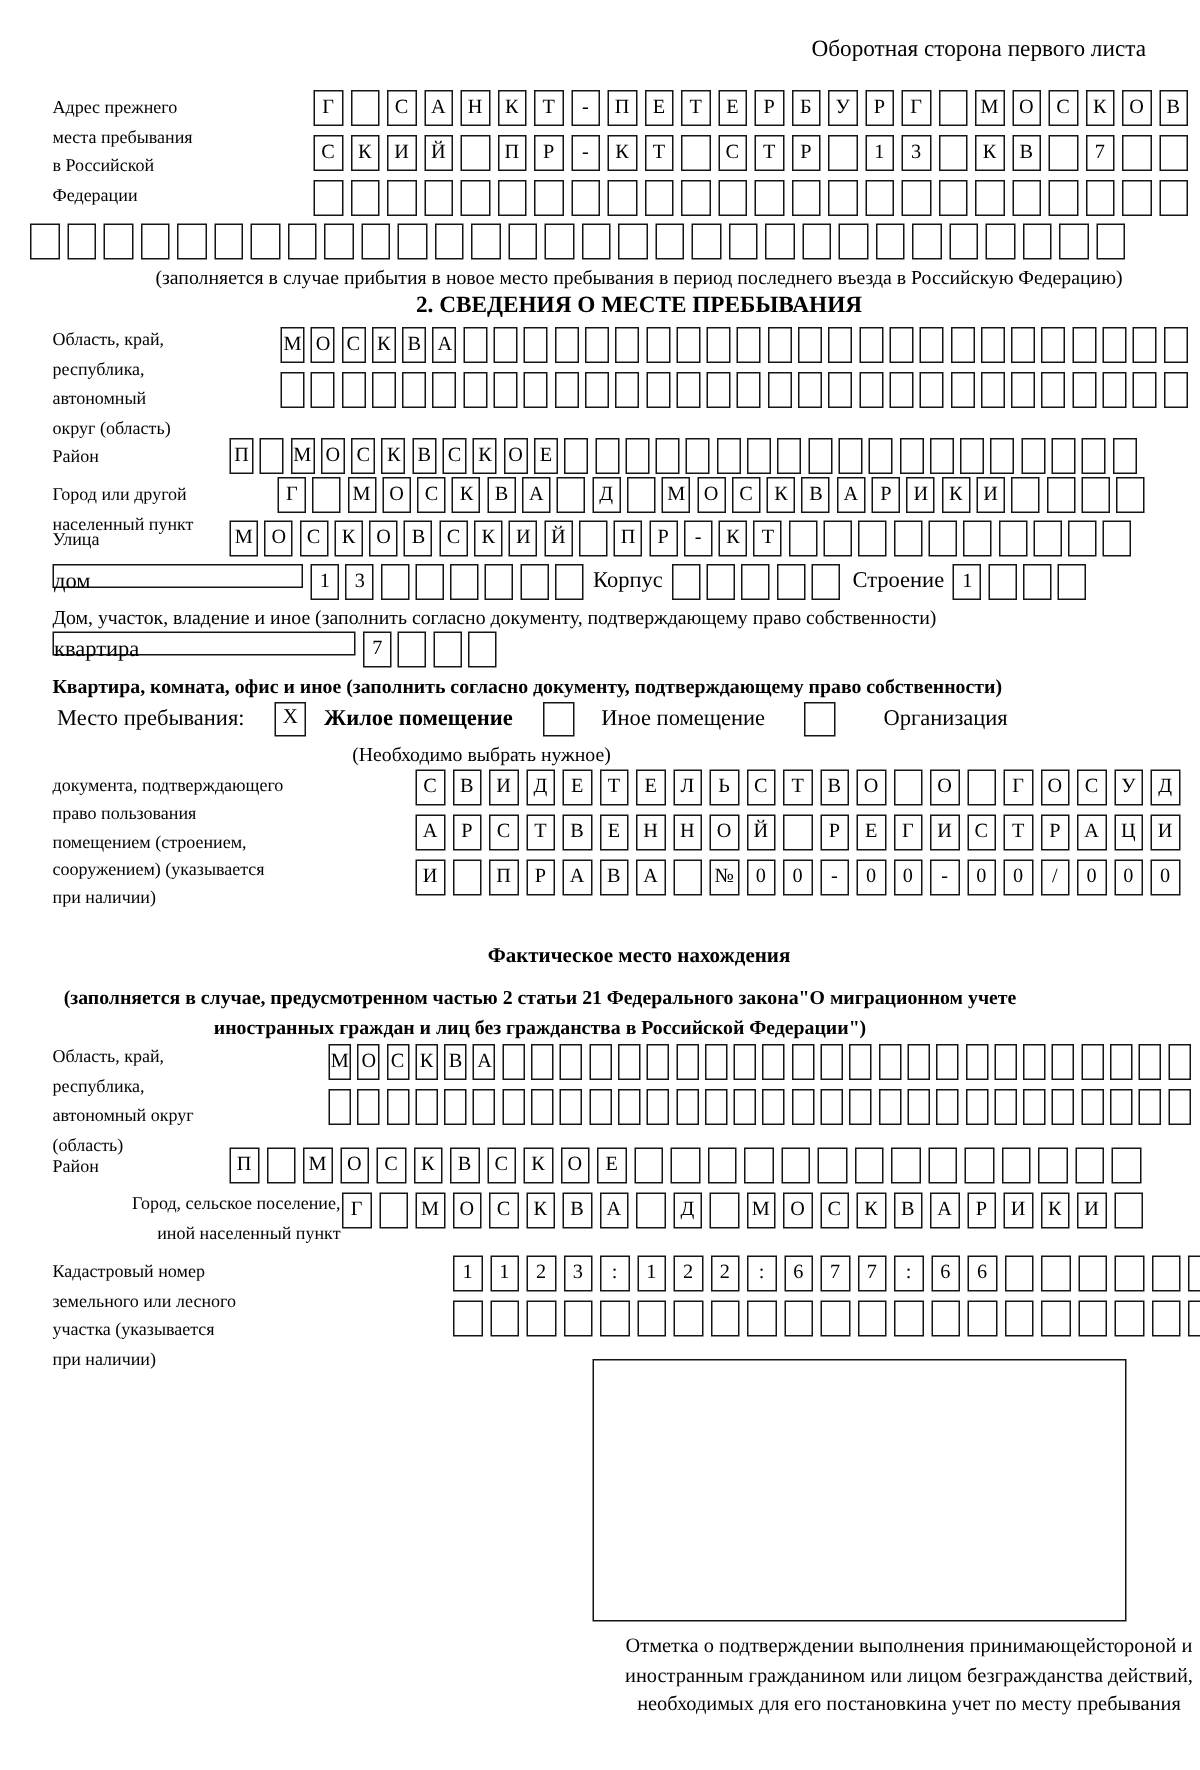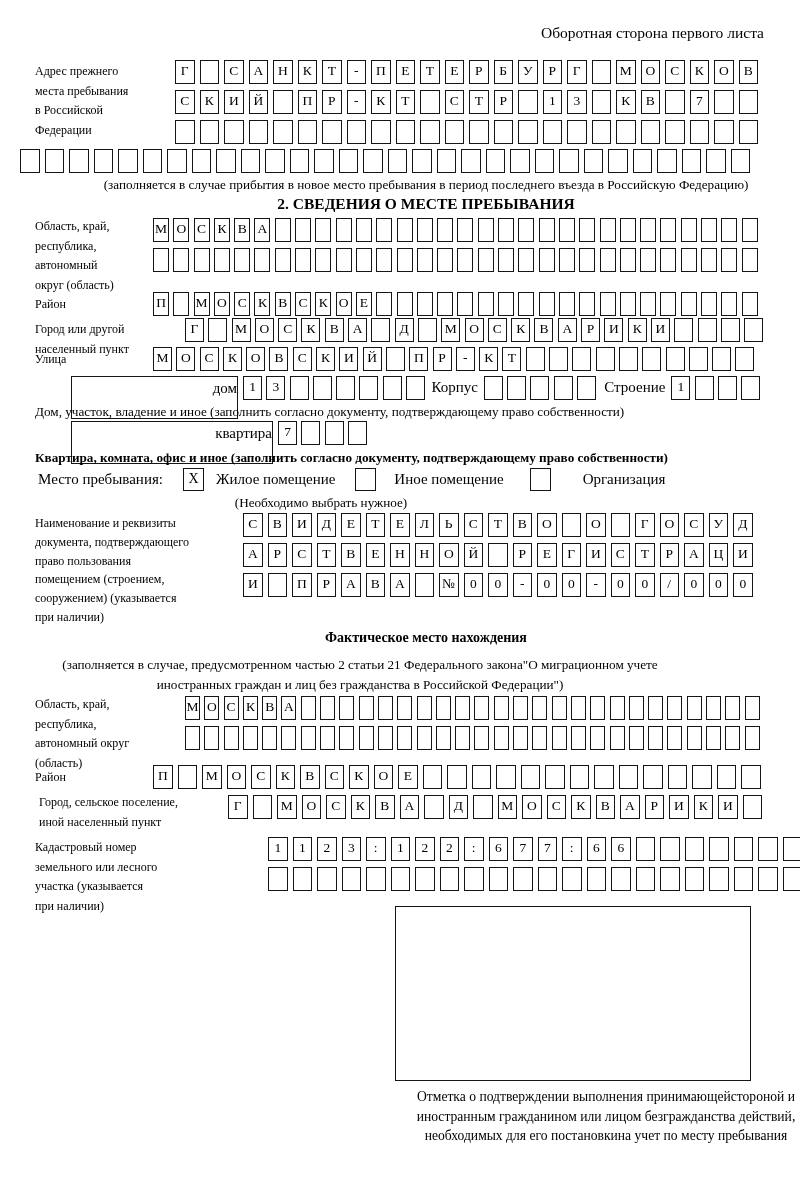"Г С А Н К" .stack .cellrow { margin-left: none -> 34px }
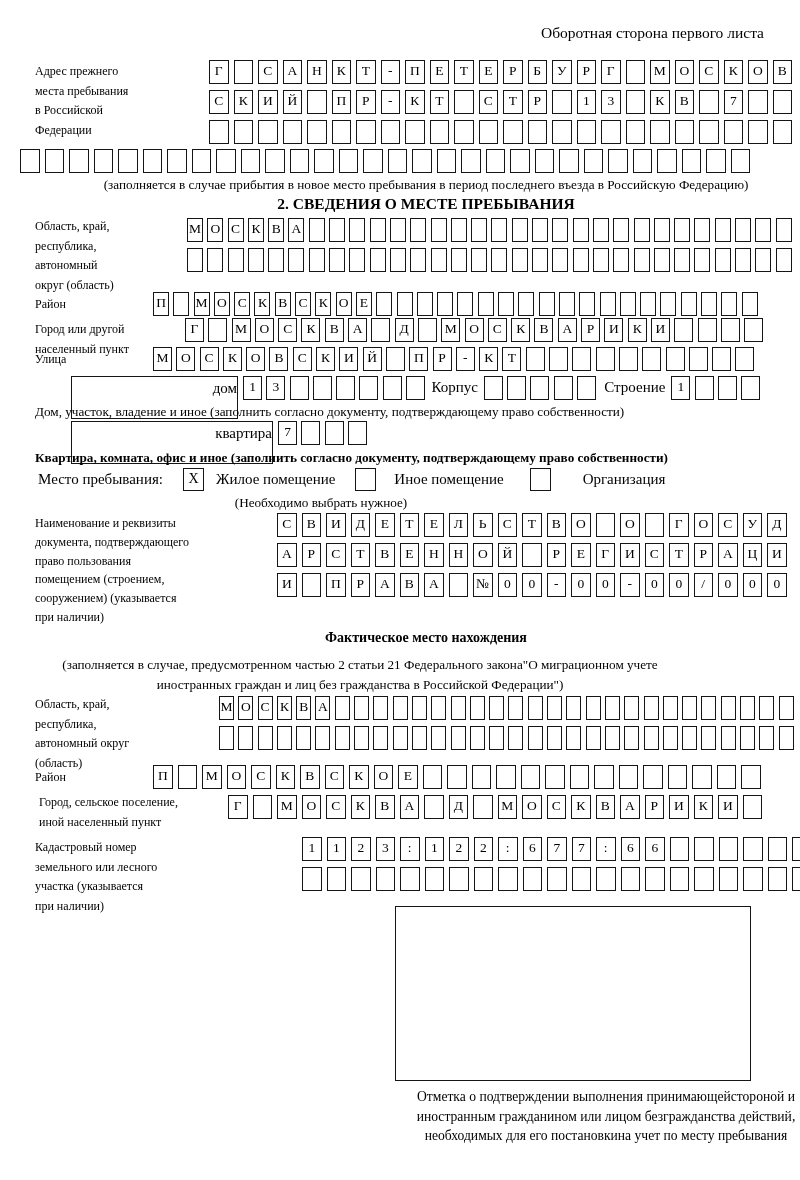"дом" .widebox { height: 43px -> 16px; margin-left: 36px -> none; text-align: right -> left }
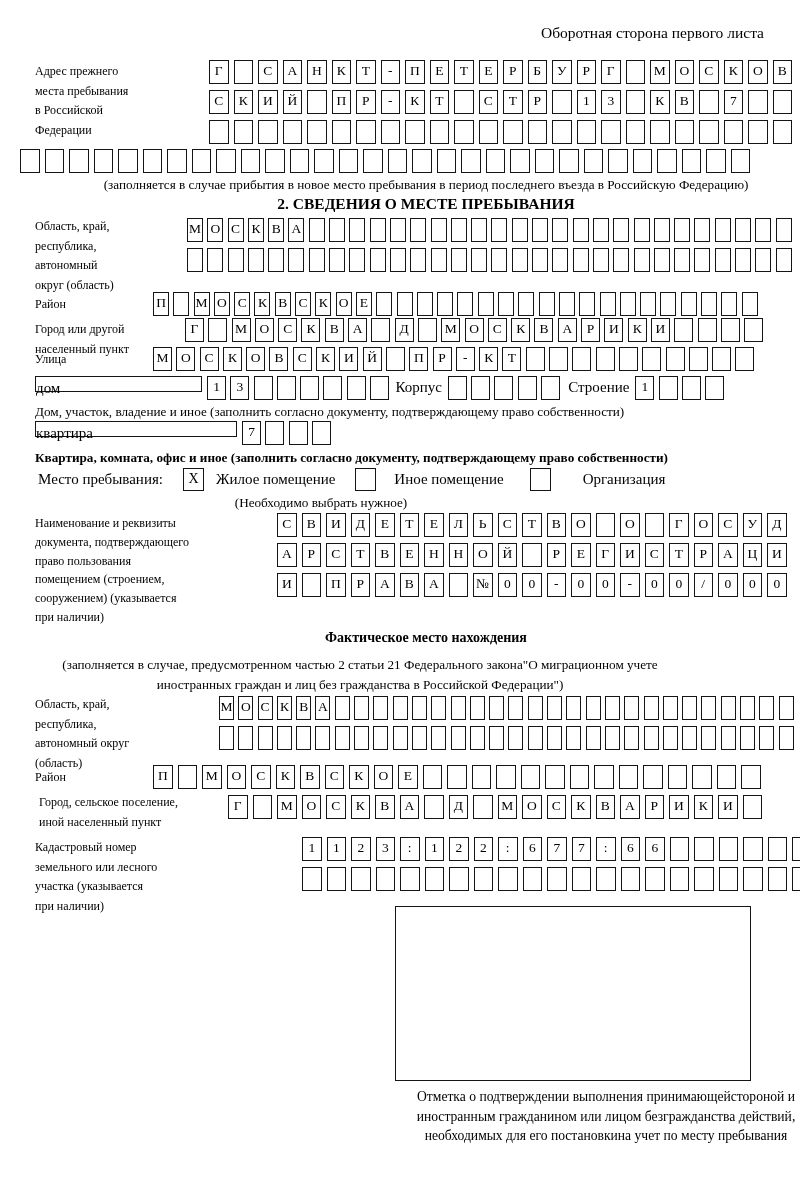"Жилое помещение" span.inlinelbl { font-weight: none -> bold }
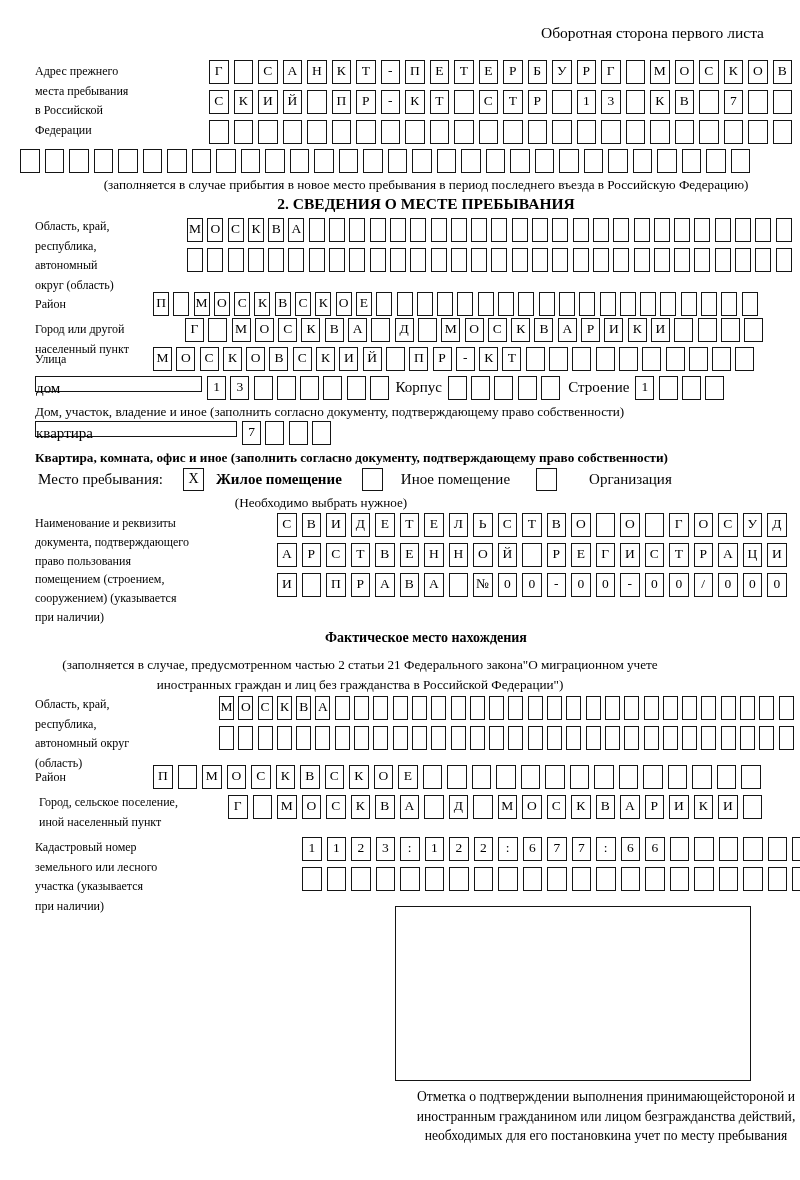"Наименование и реквизиты" span.ln { html: <span>Наименование и реквизиты</span> -> none }
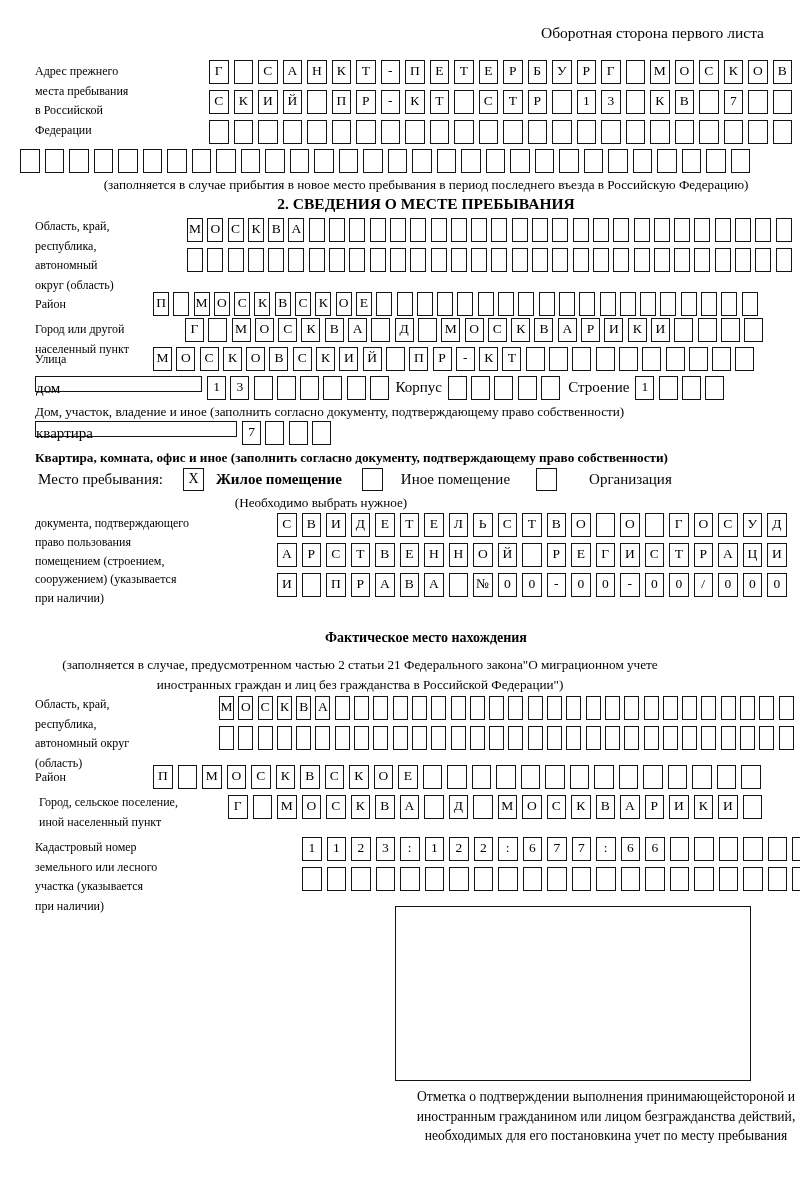"(заполняется в случае, предусмотренном" div.abs { font-weight: none -> bold }
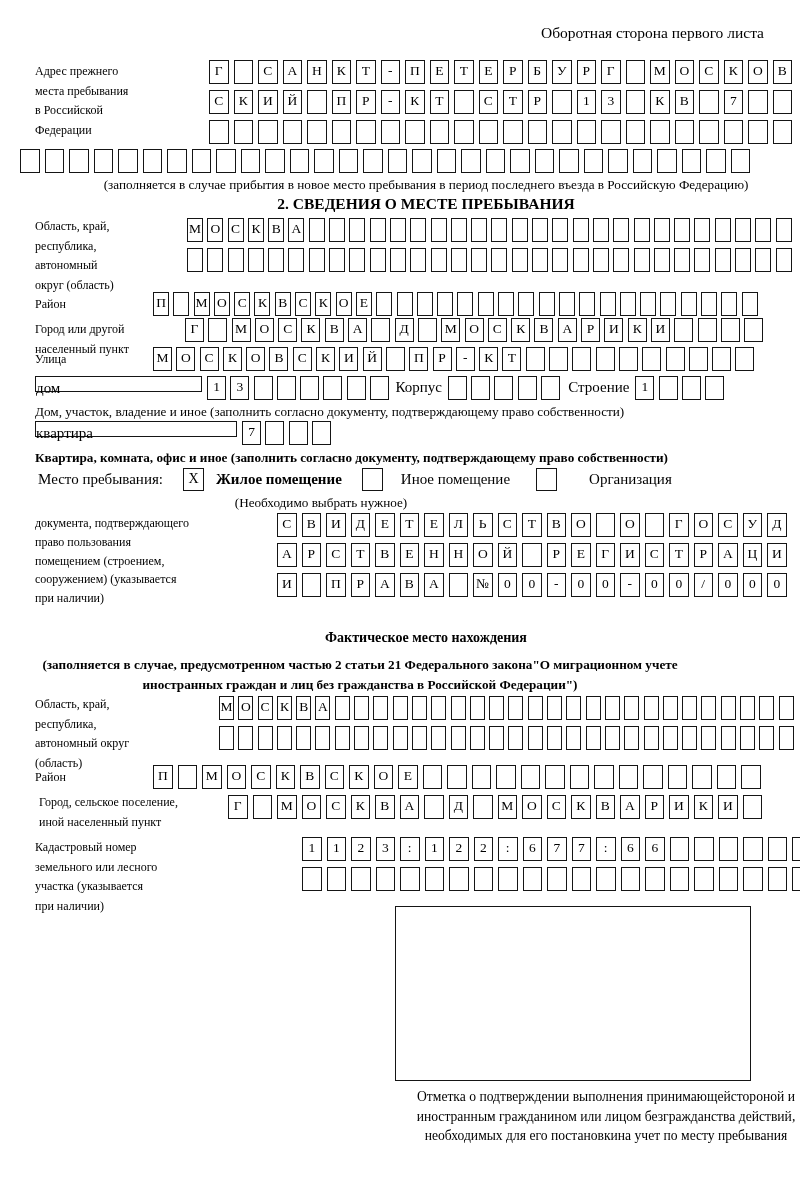"Город, сельское поселение," div.abs { left: 39px -> 27px; text-align: none -> right }
